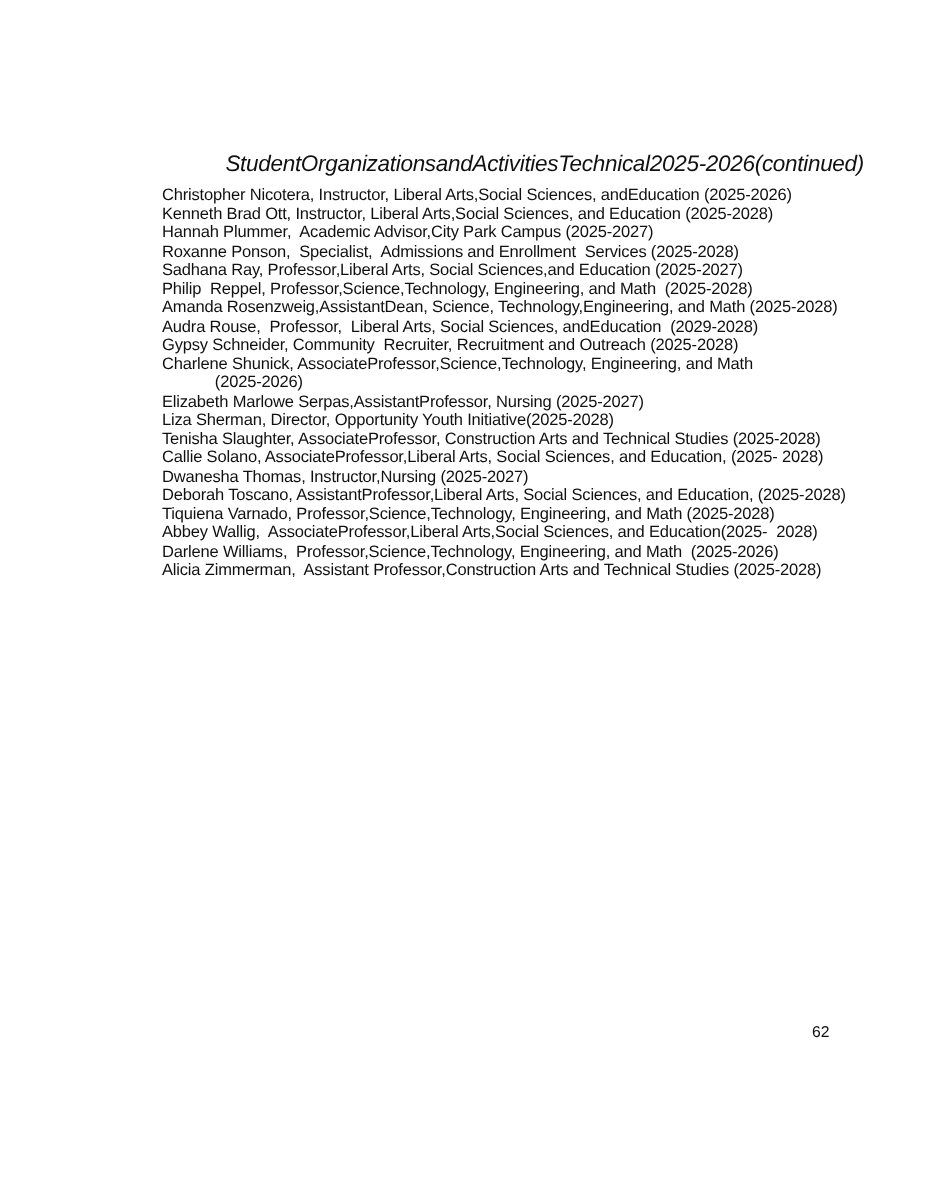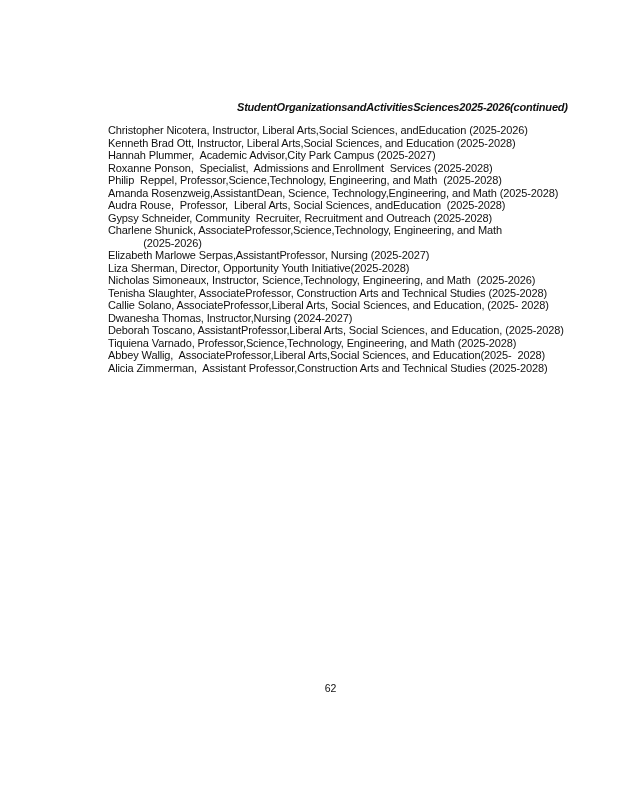"Student" .running-header { font-size: 11px -> 15px; font-weight: 700 -> 400; justify-content: flex-start -> flex-end }
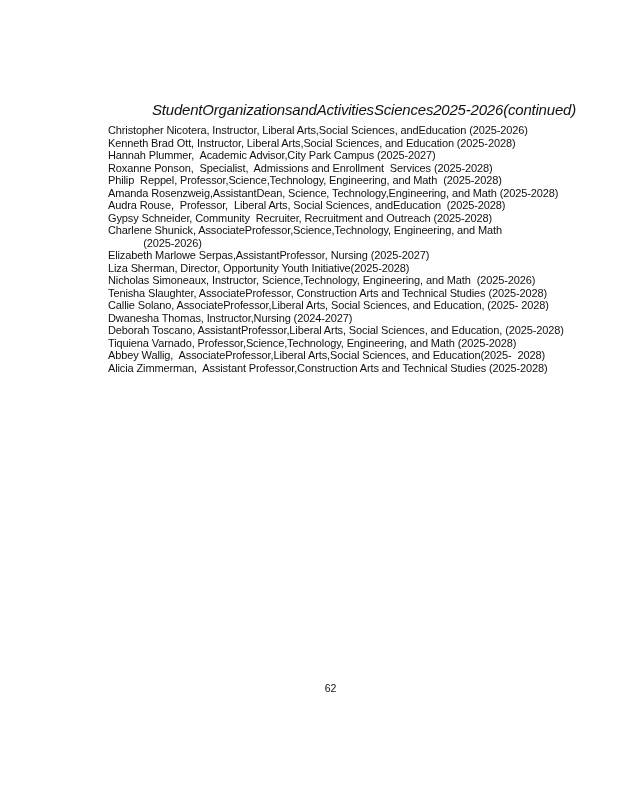"Sciences" span.header-word { text: Sciences -> Technical }
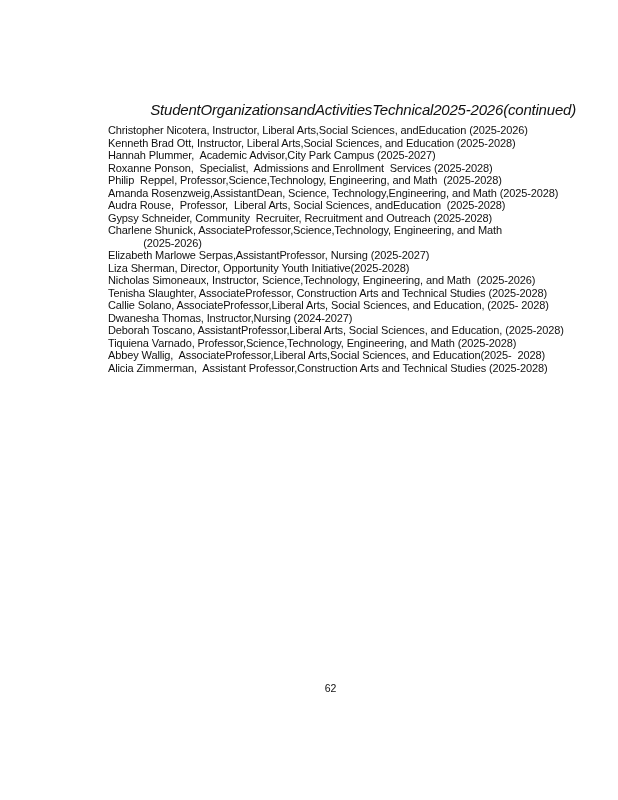"Sadhana Ray, Professor,Liberal Arts," div.member-line { html: none -> <div>Sadhana Ray, Professor,Liberal Arts, Social Sciences,and Education (2025-2027)</div> }
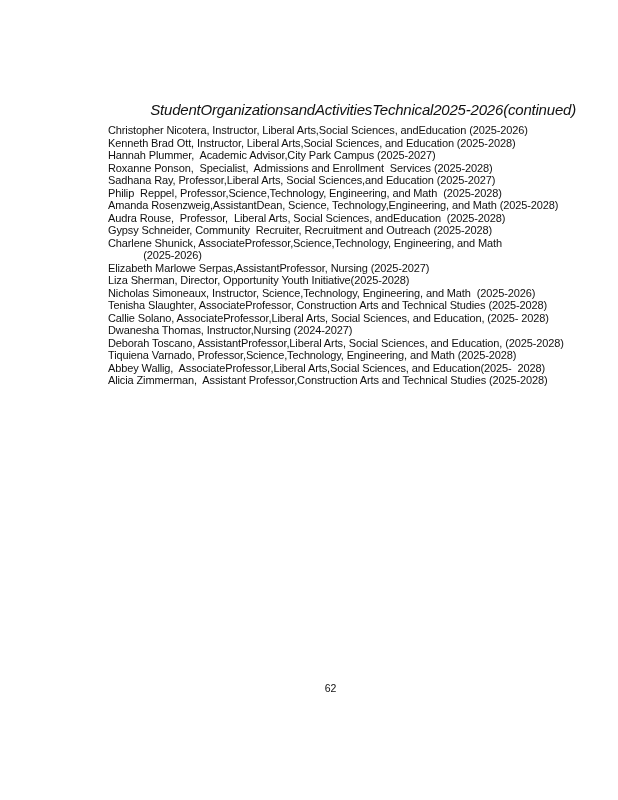"Audra Rouse, Professor, Liberal Arts," div.member-line { text: 2025-2028 -> 2029-2028 }
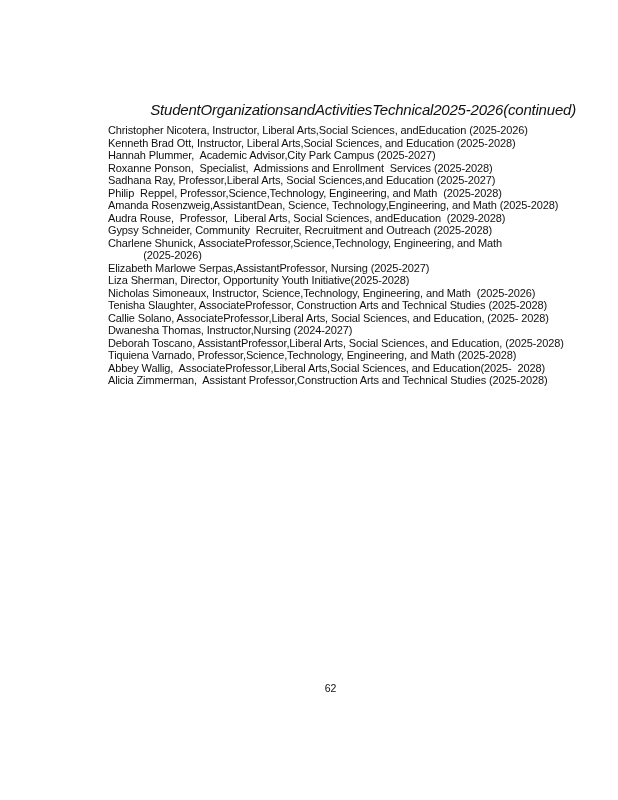"Nicholas Simoneaux, Instructor," div.member-line { html: <div>Nicholas Simoneaux, Instructor, Science,Technology, Engineering, and Math (2025-2026)</div> -> none }
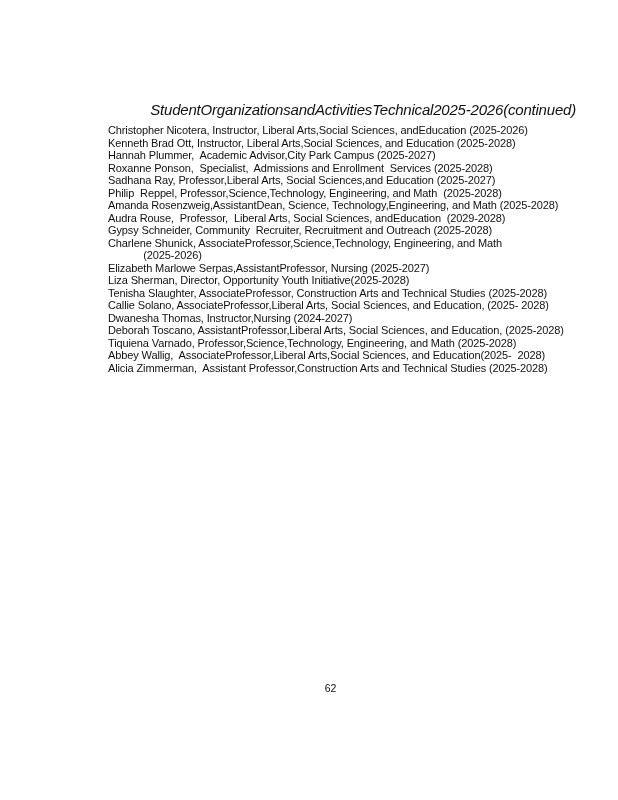"Dwanesha Thomas, Instructor,Nursing" div.member-line { text: 2024-2027 -> 2025-2027 }
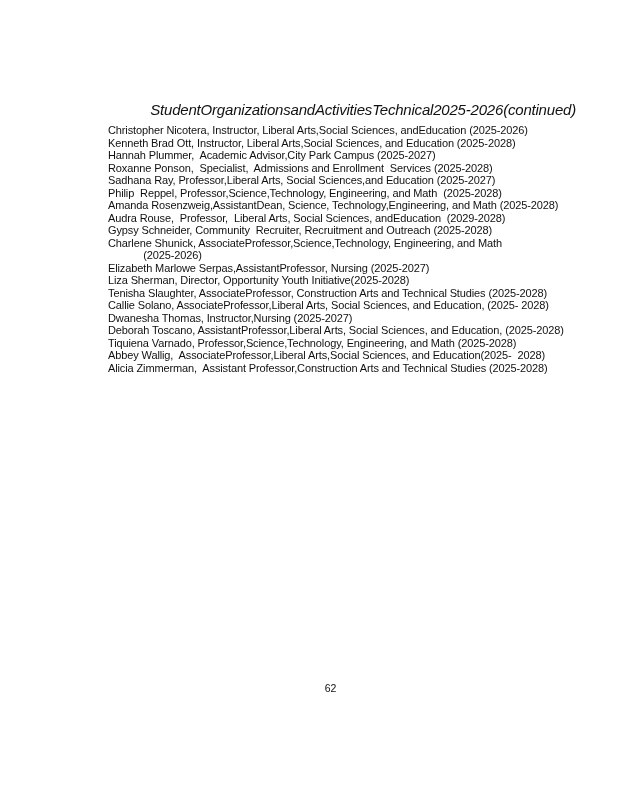"Darlene Williams," div.member-line { html: none -> <div>Darlene Williams, Professor,Science,Technology, Engineering, and Math (2025-2026)</div> }
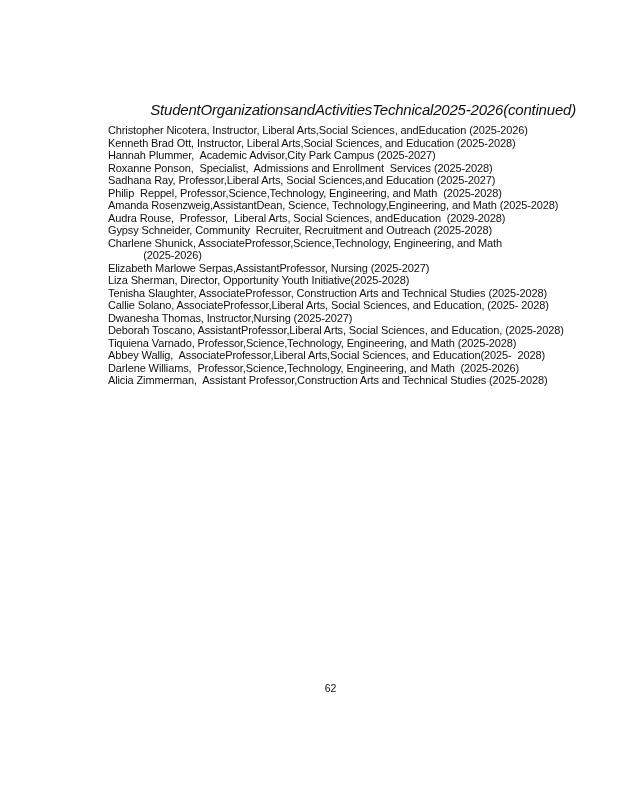"62" .page-number { text-align: center -> right }
